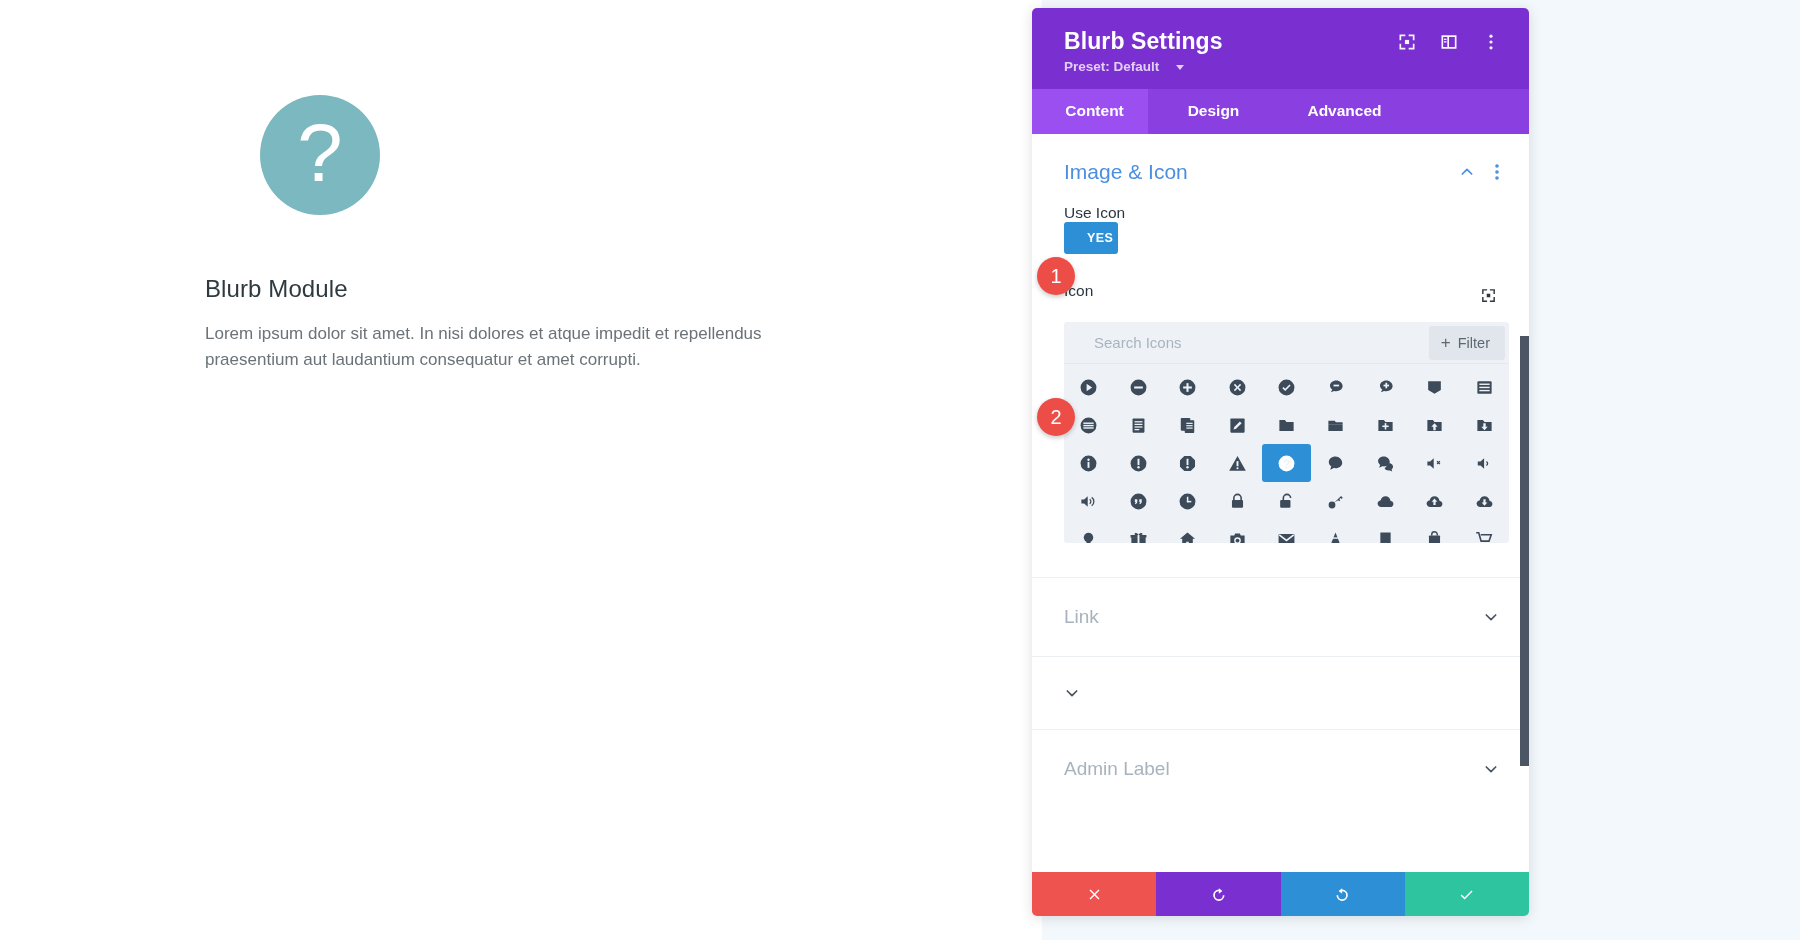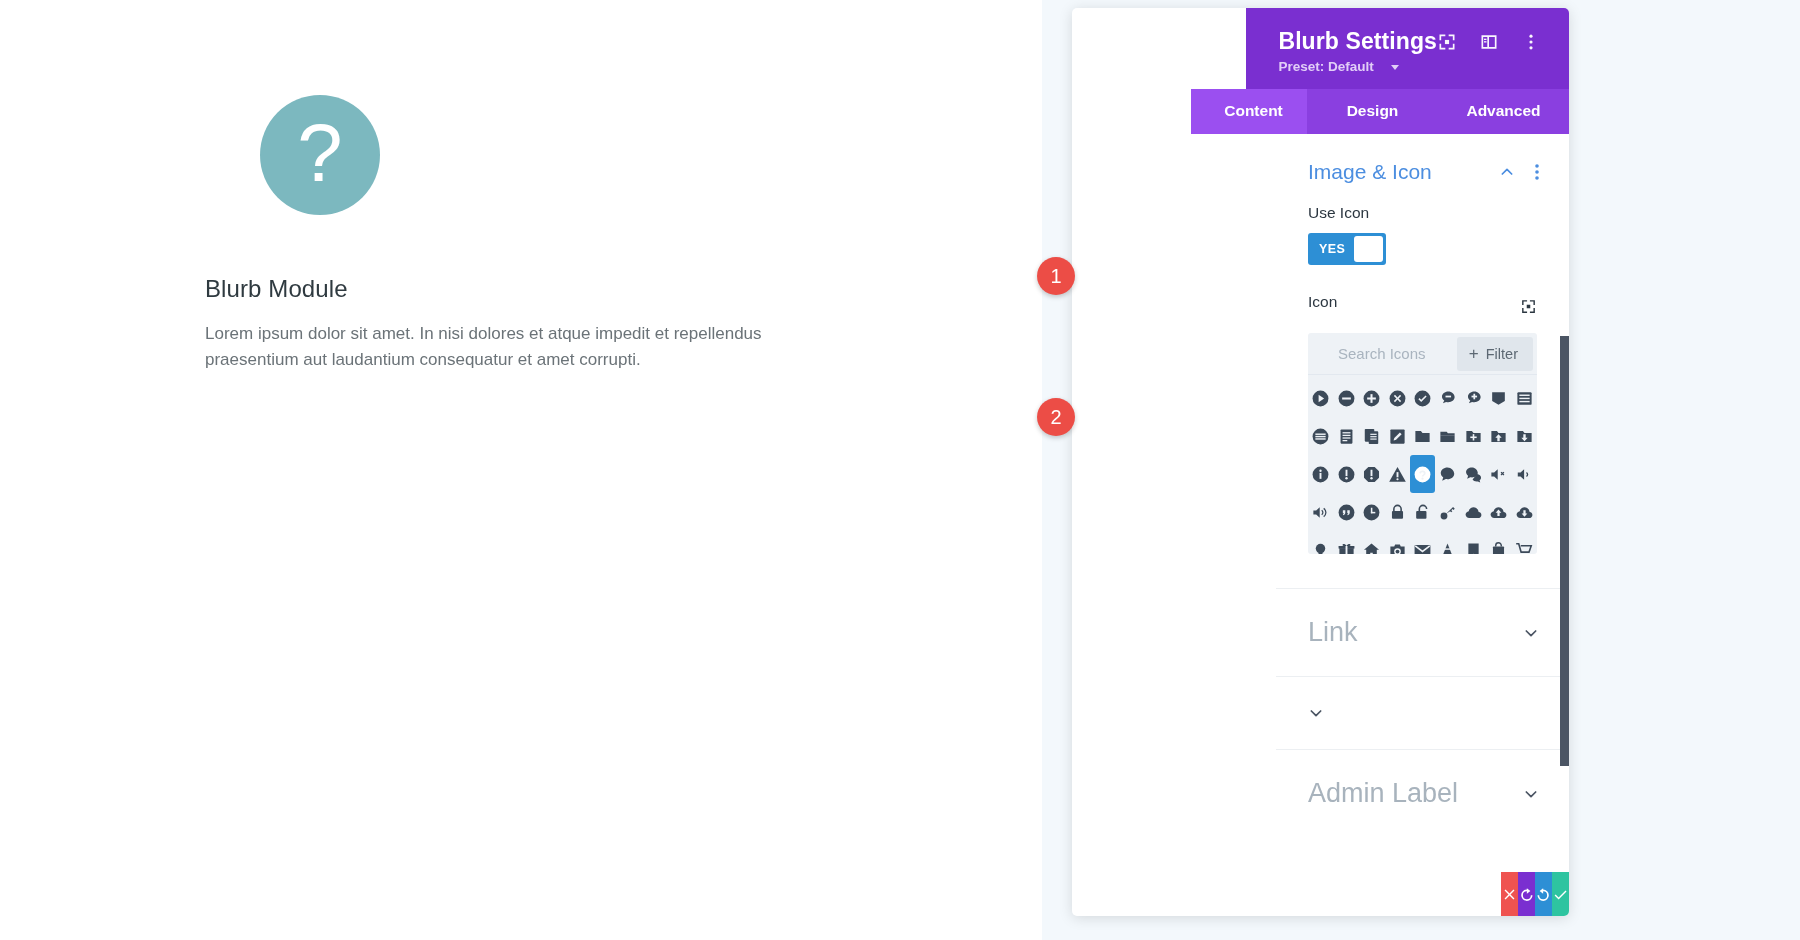"Blurb Settings" .panel { align-items: flex-end -> none; left: 1072px -> 1032px }
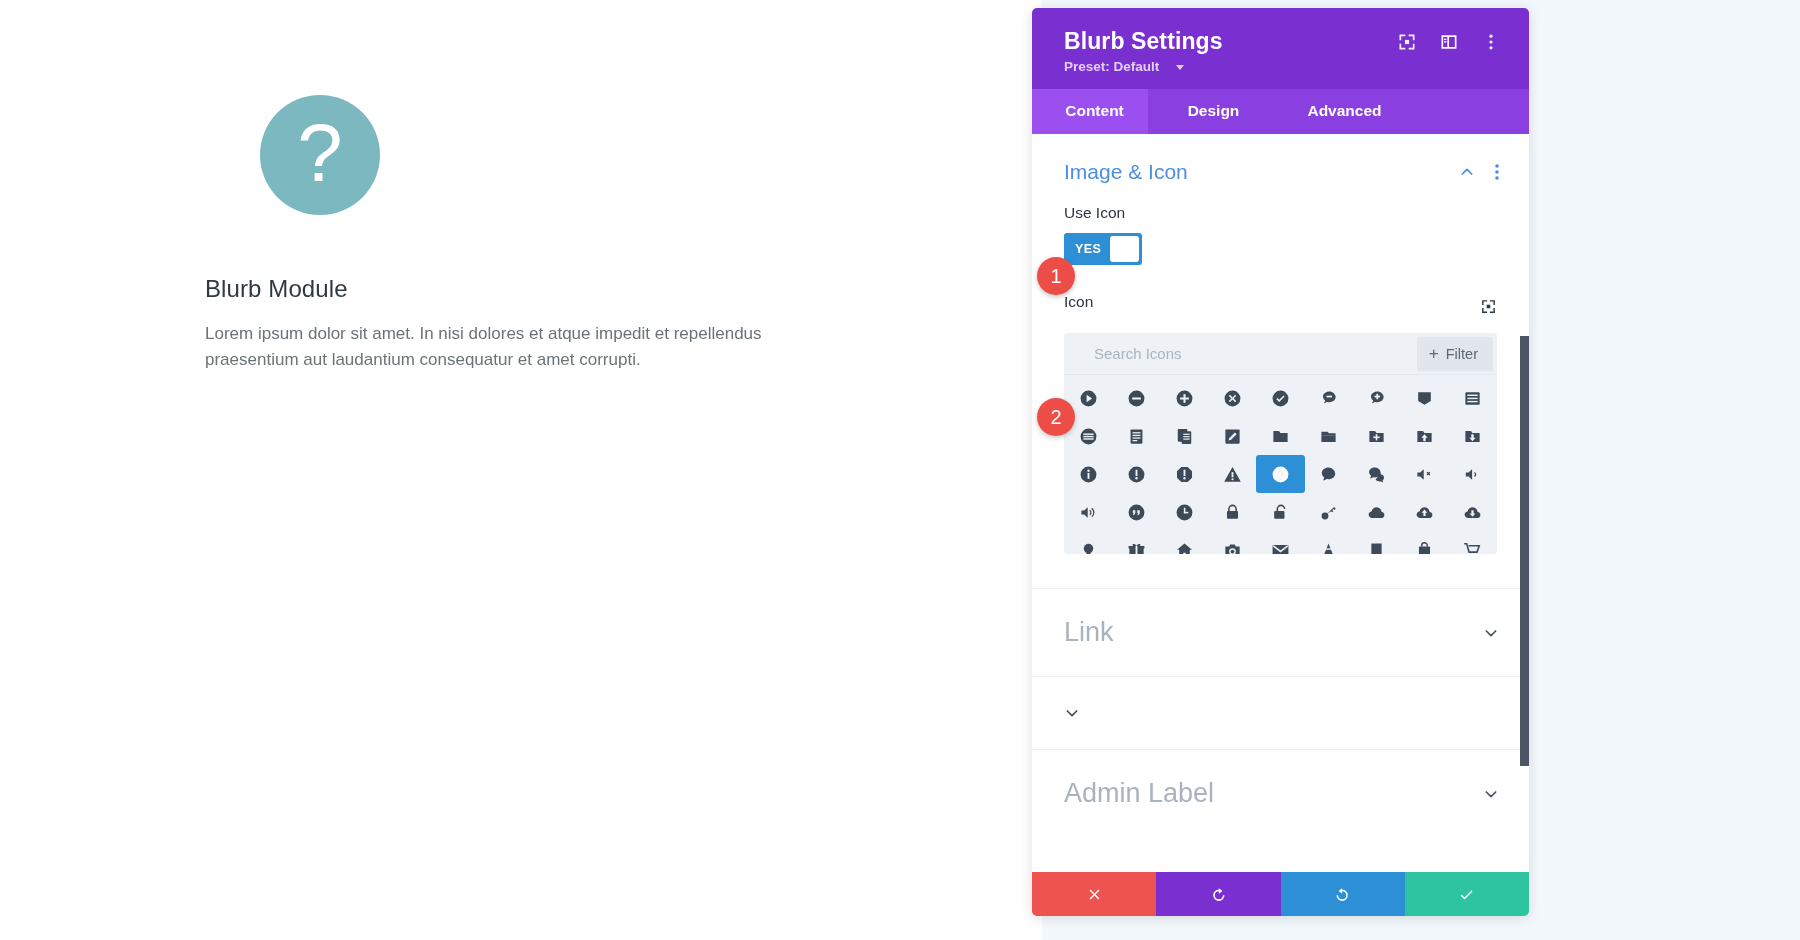"Use Icon" .field-label { margin-bottom: 11px -> 0 }
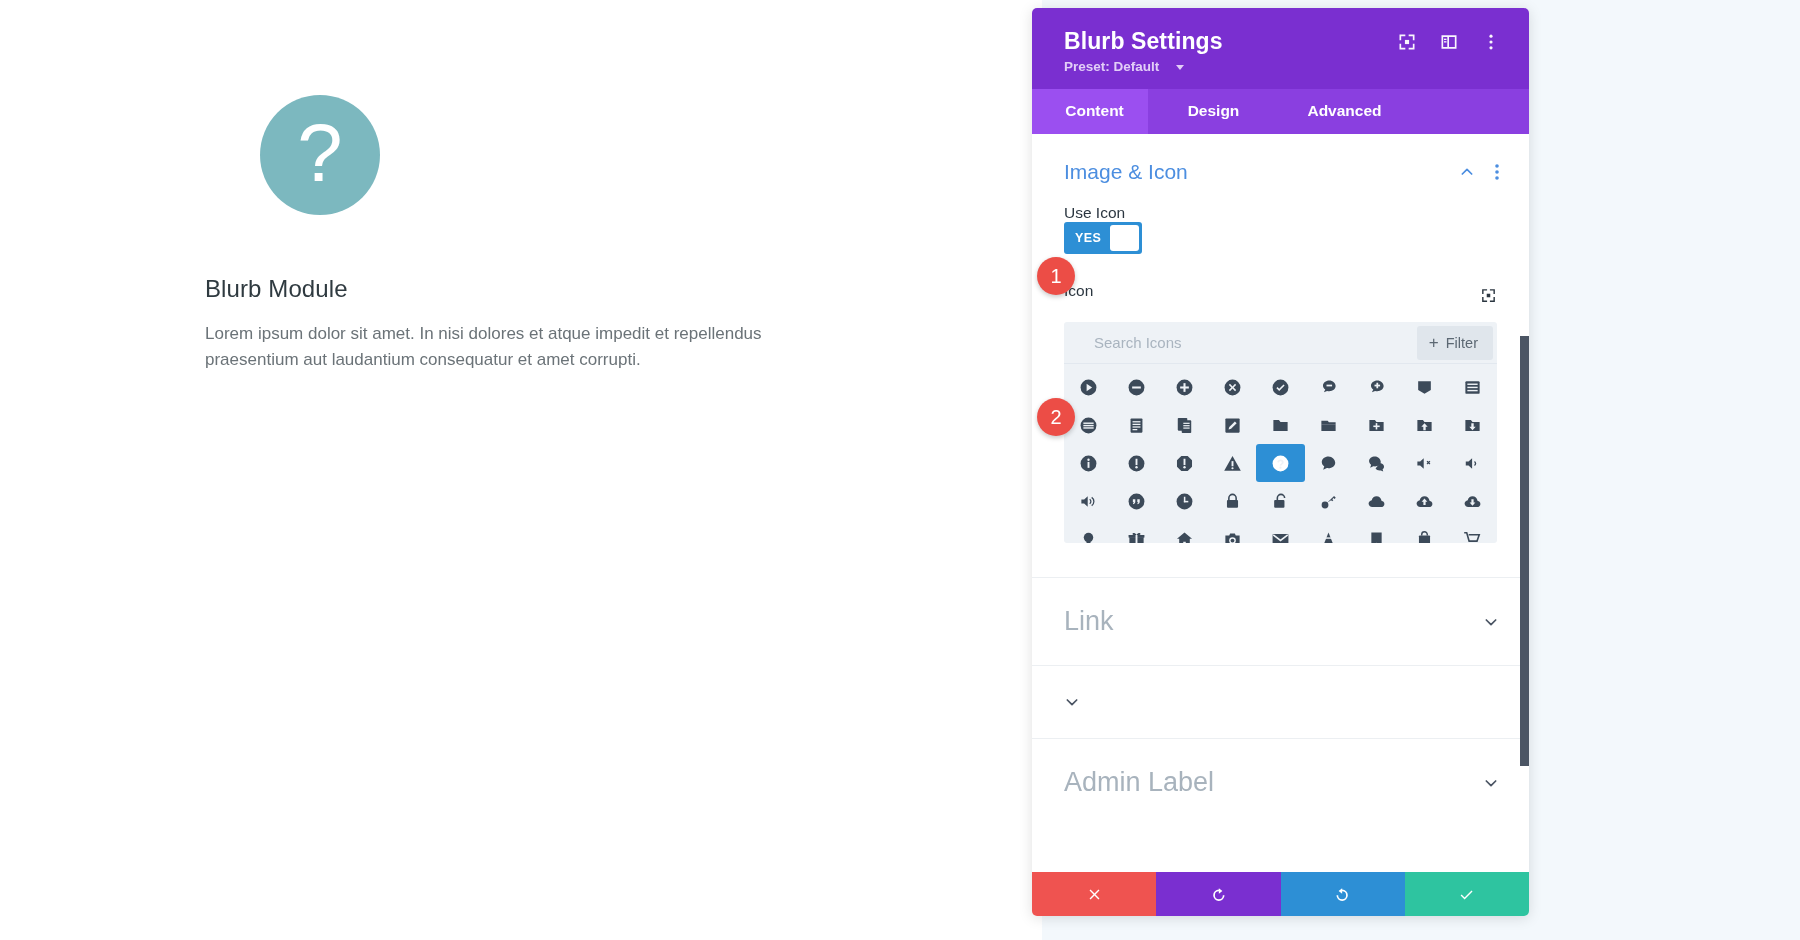"YES" .toggle { padding: 3px -> 15px; width: 78px -> 54px }
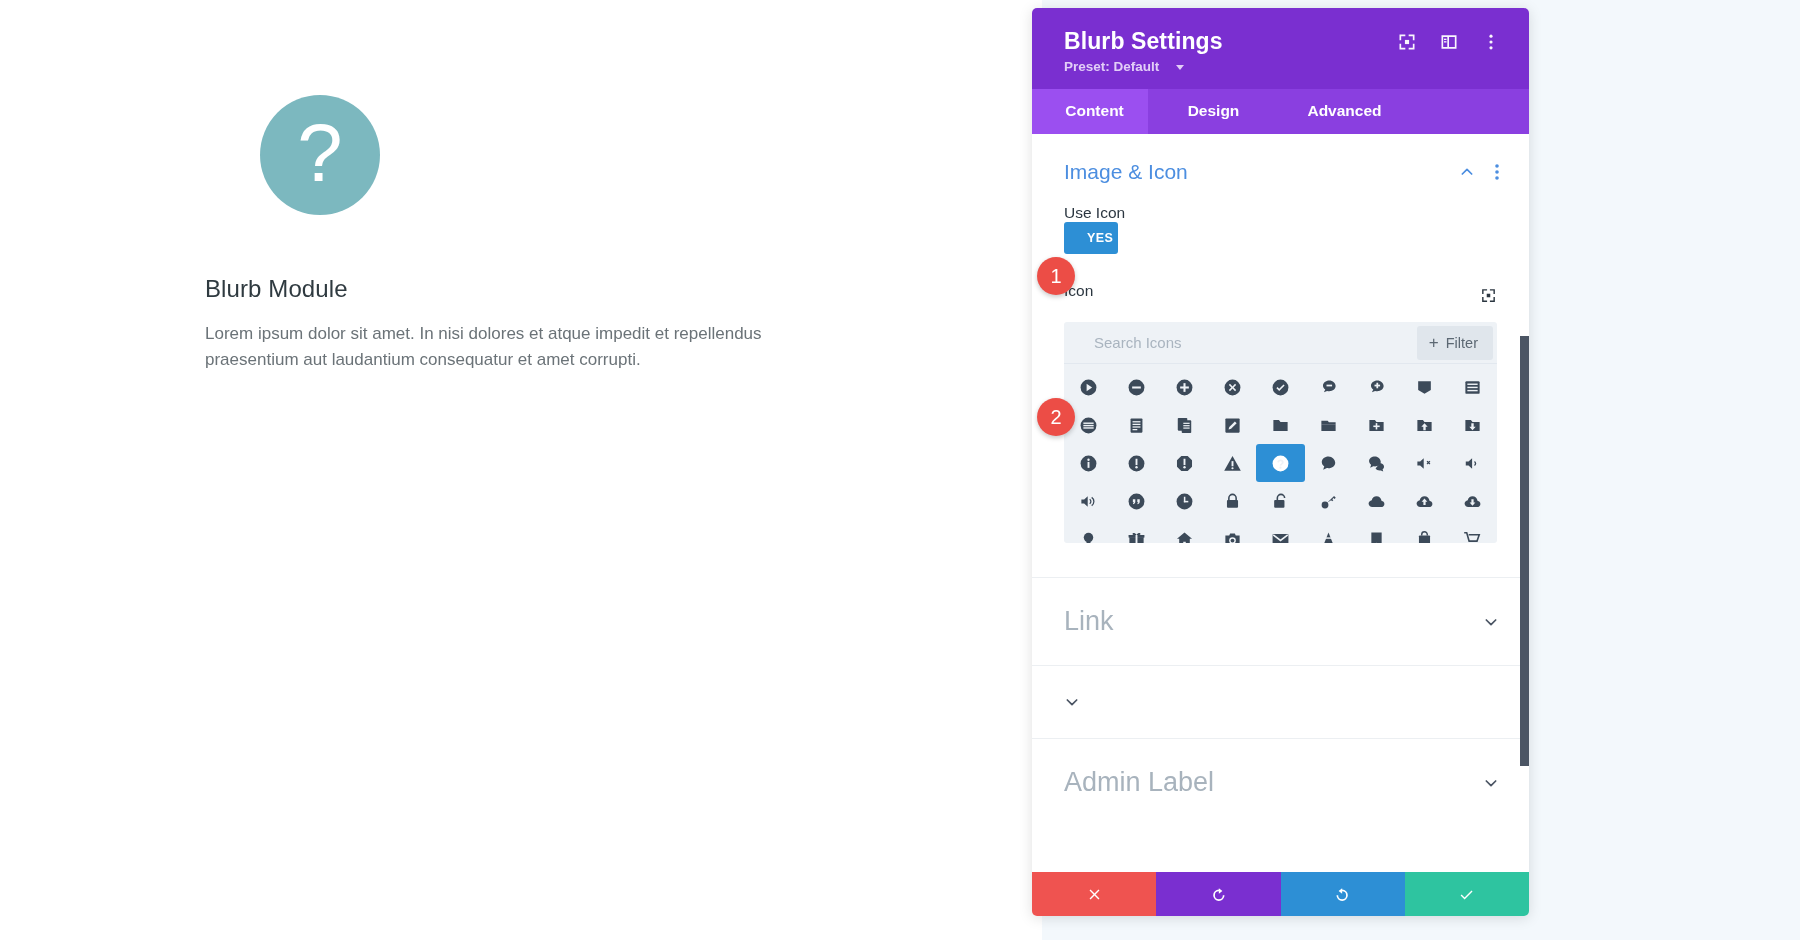"Search Icons" .icon-picker { margin: 14px 32px 0 32px -> 14px 20px 0 32px }
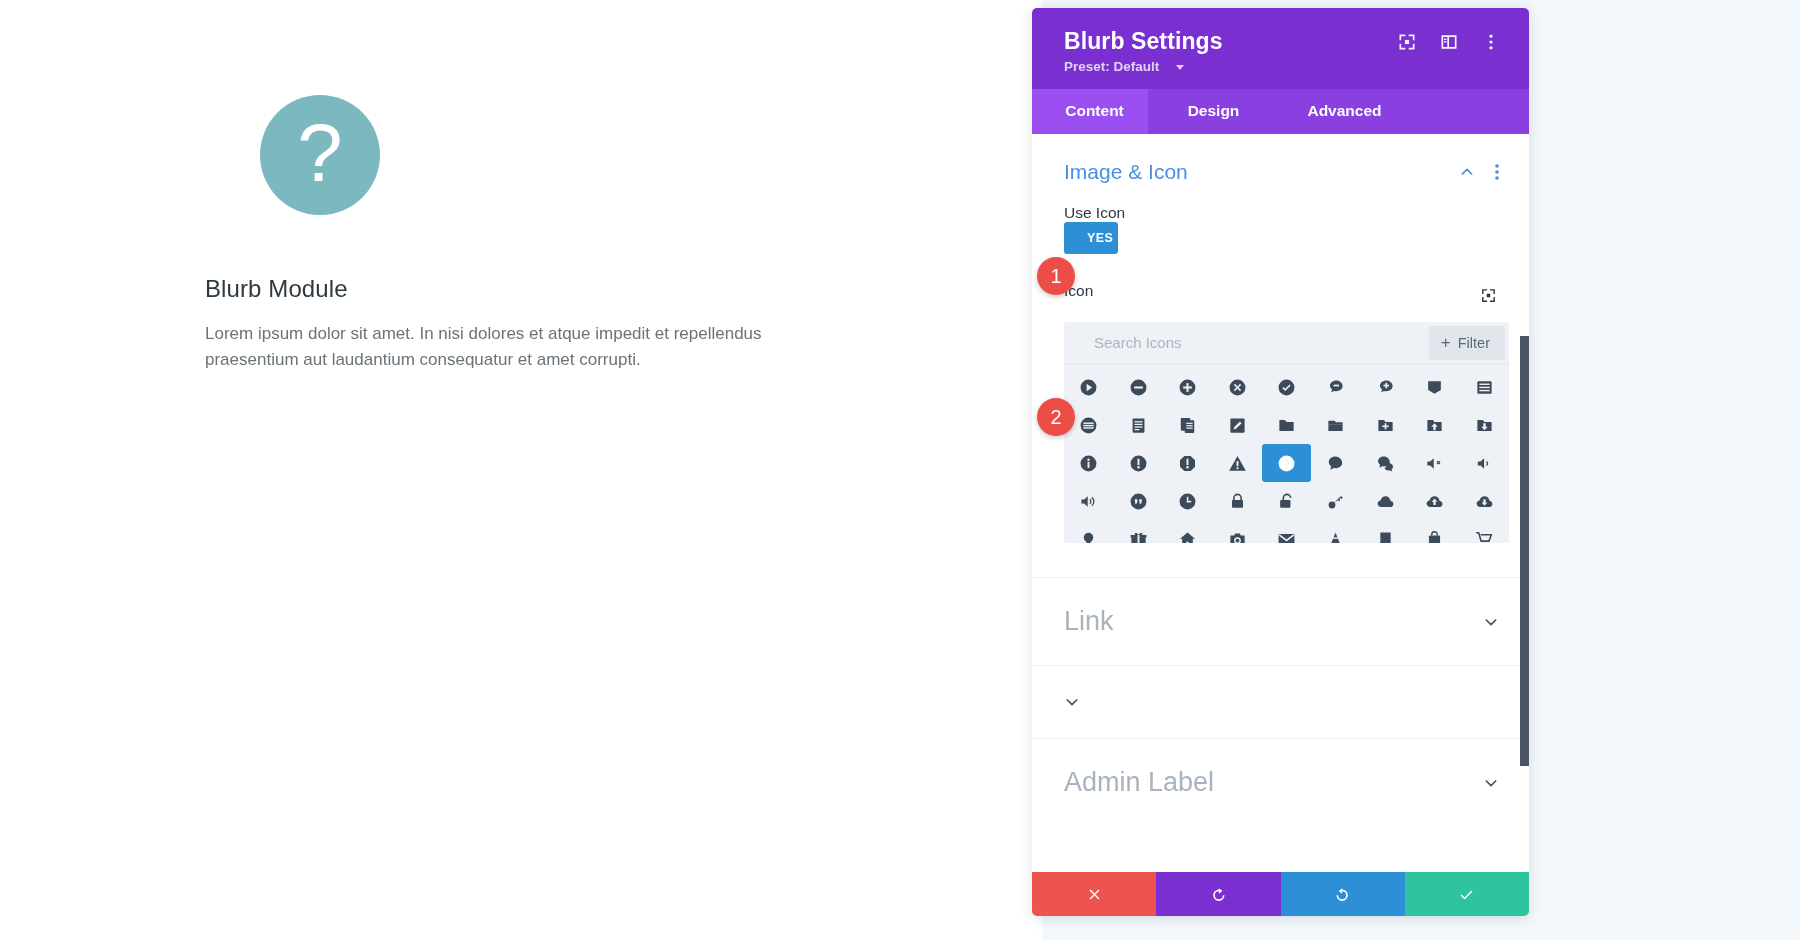"Link" .collapsed-section .cs-title { font-size: 27px -> 19px }
